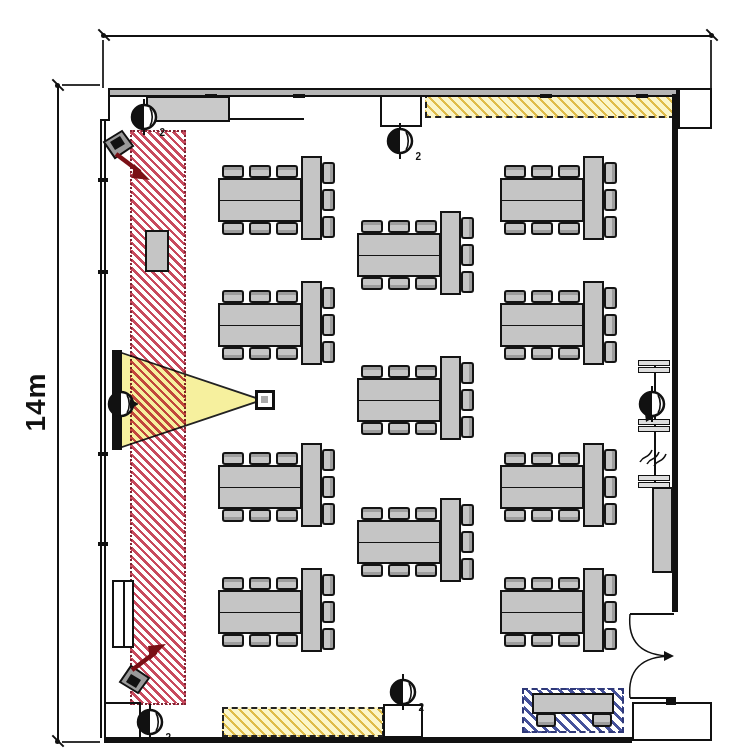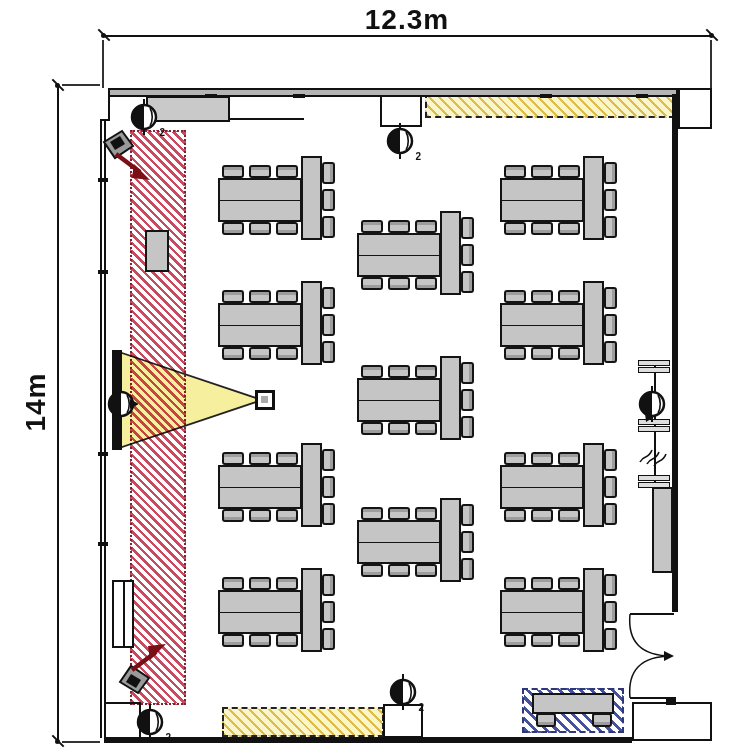"12.3m" div.abs { html: <div>12.3m</div> -> none }
